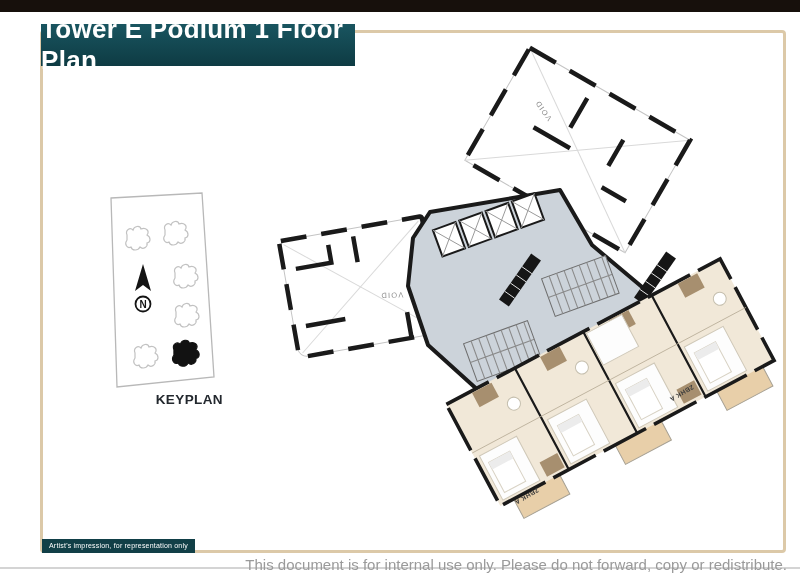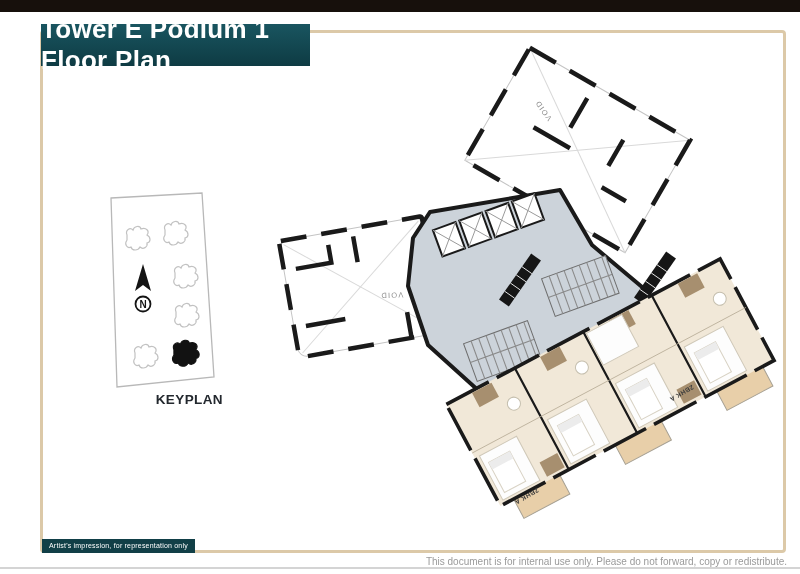"Tower E Podium 1 Floor" .banner { width: 269px -> 314px }
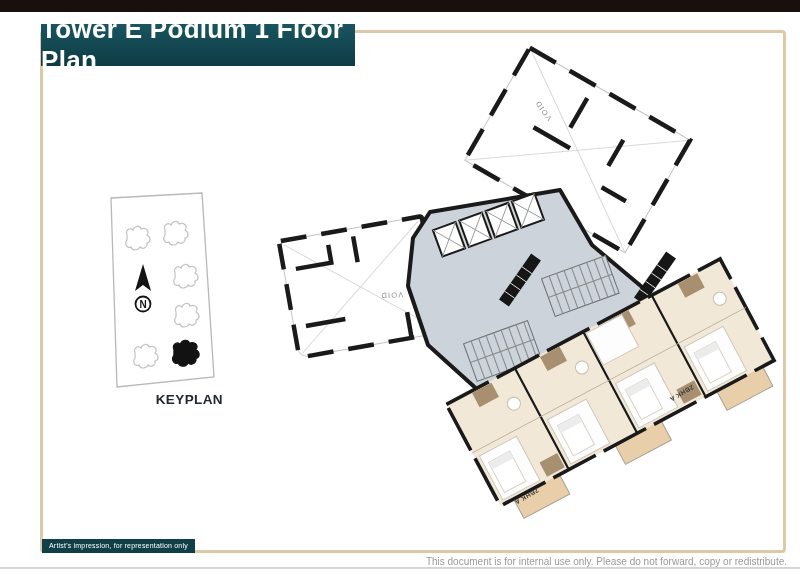"This document is for internal" .footer-note { font-size: 10px -> 15px }
